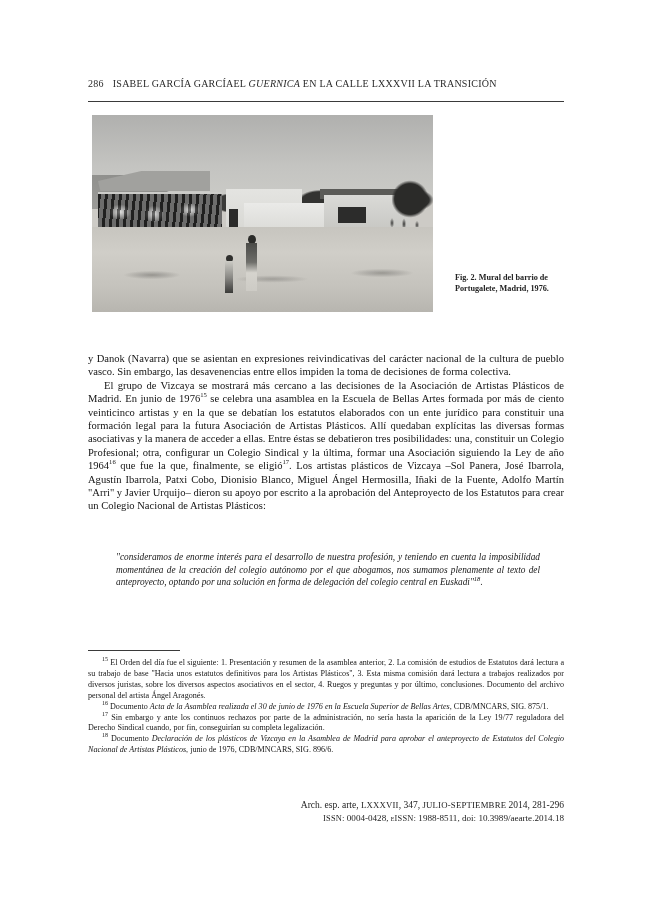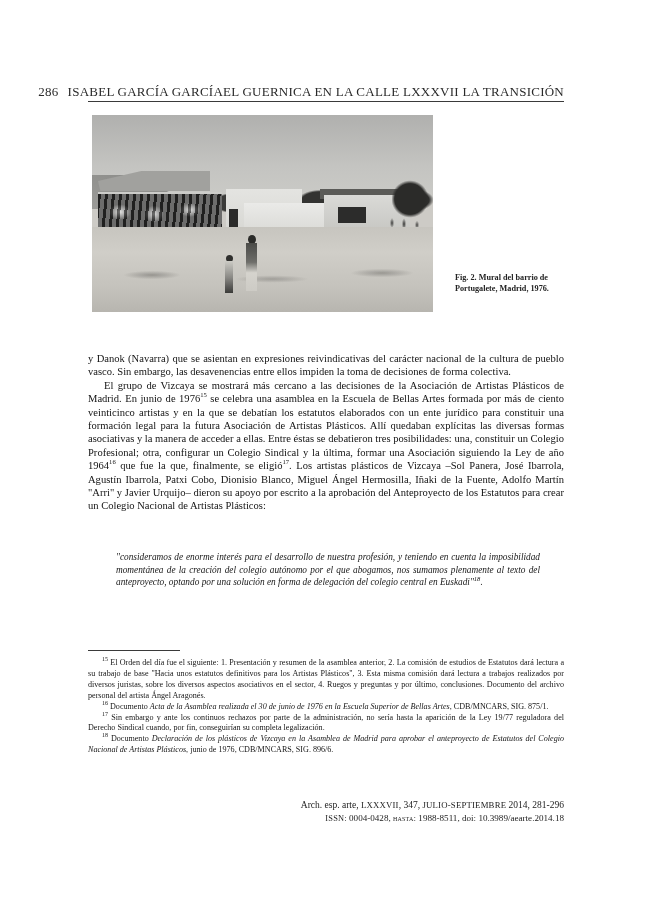"286 ISABEL GARCÍA GARCÍA" .runhead { font-size: 13px -> 10px; justify-content: flex-end -> flex-start; top: 84px -> 78px }
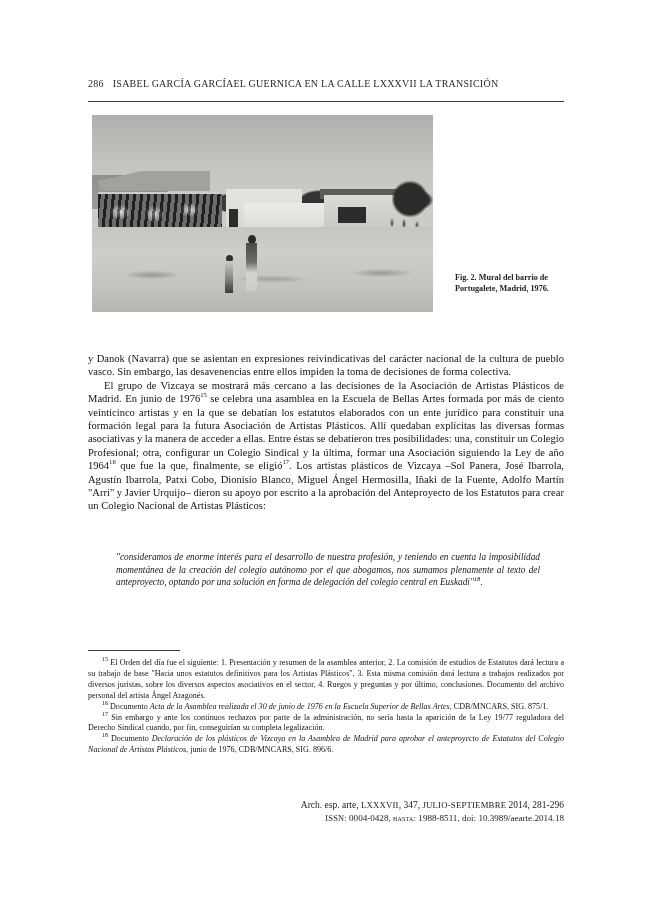"GUERNICA" .runhead-right .ital { font-style: none -> italic }
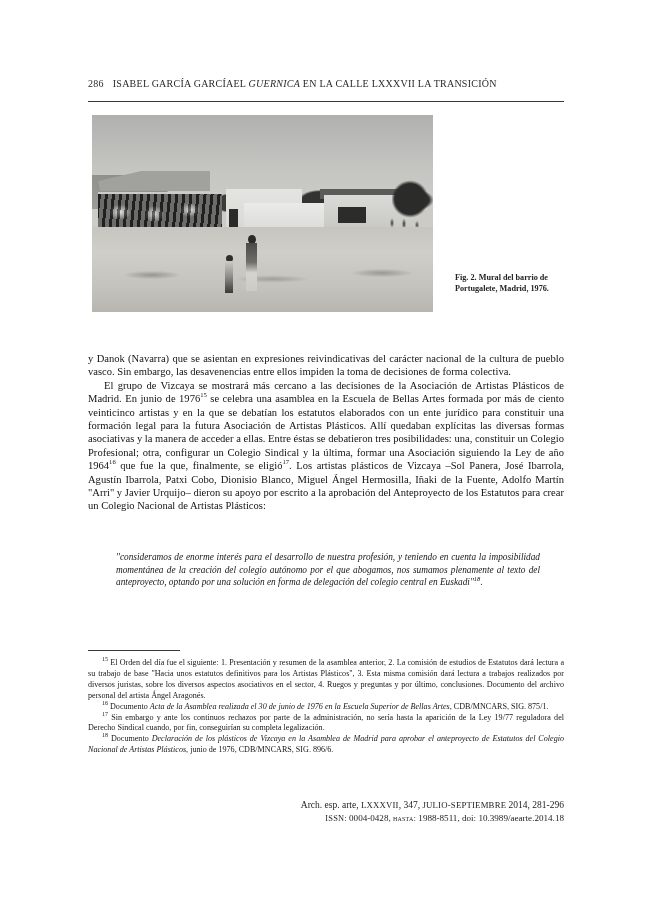"hasta" span.sc { text: hasta -> eISSN }
